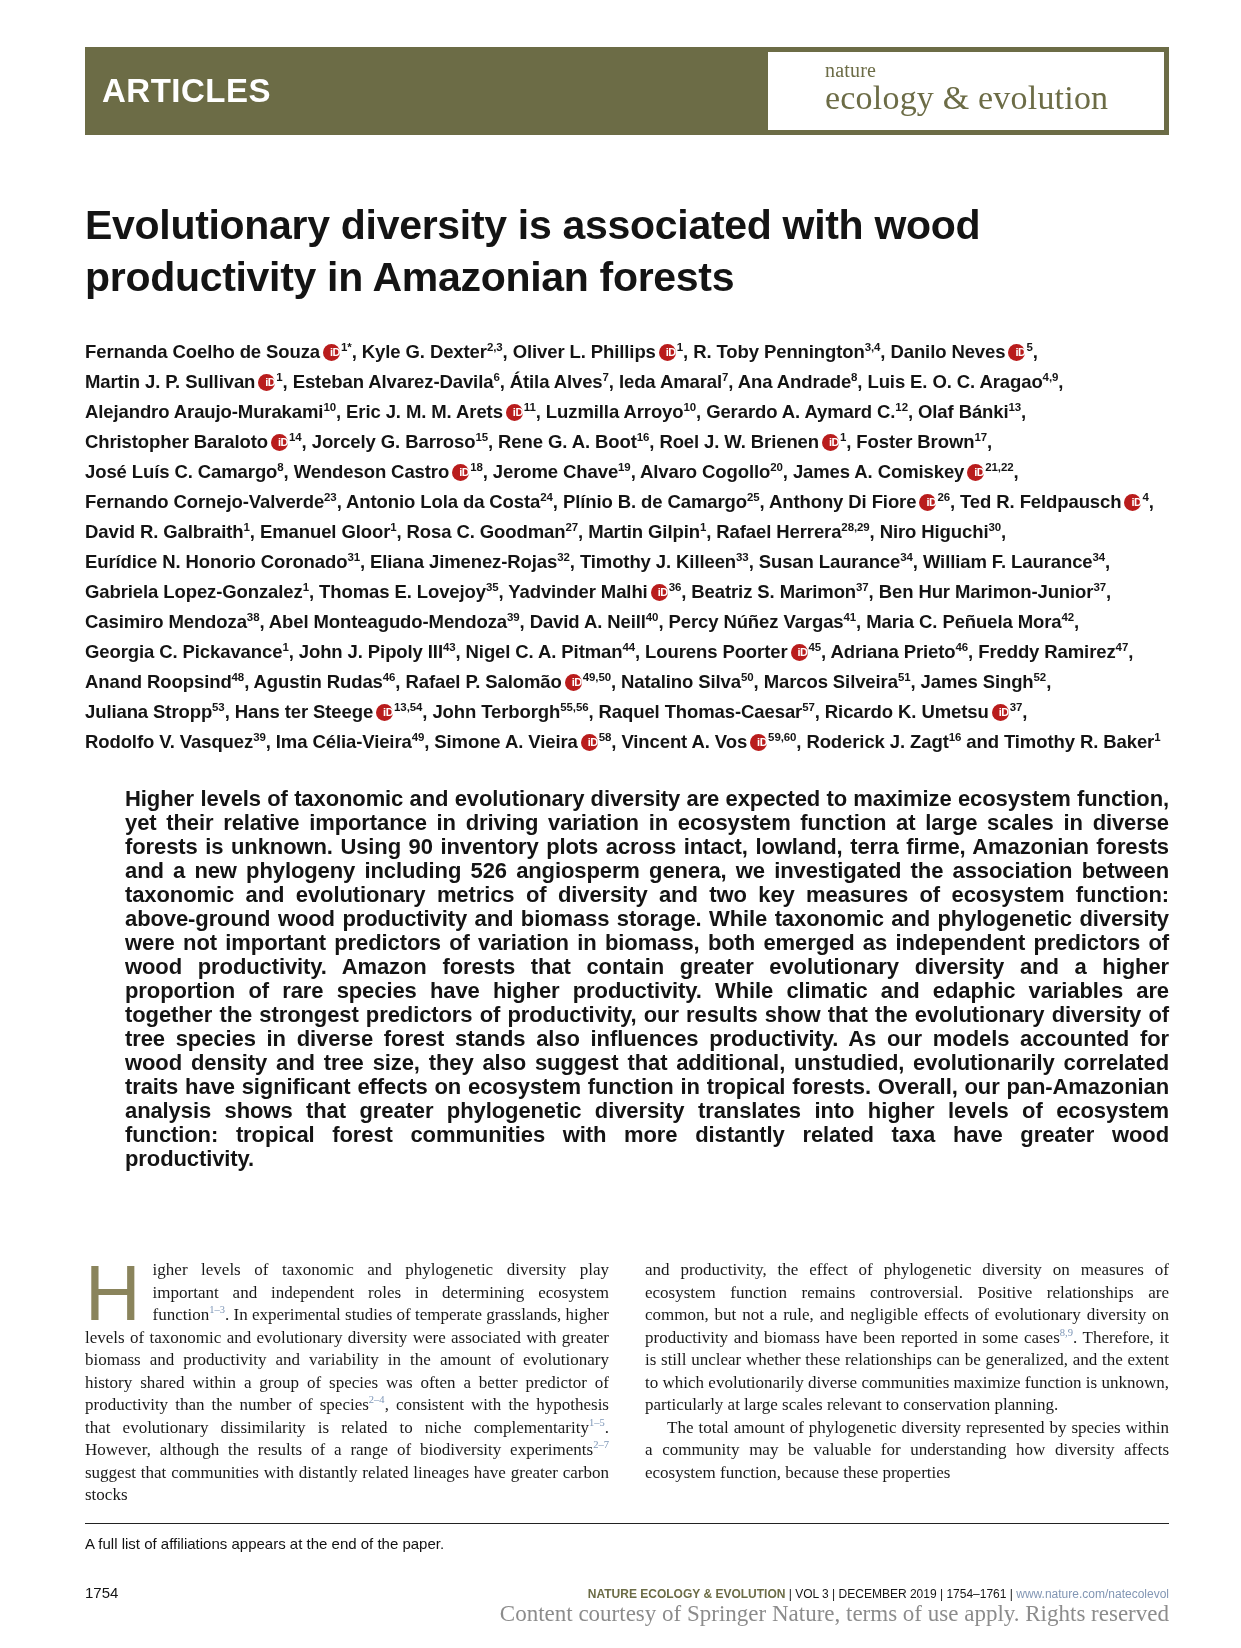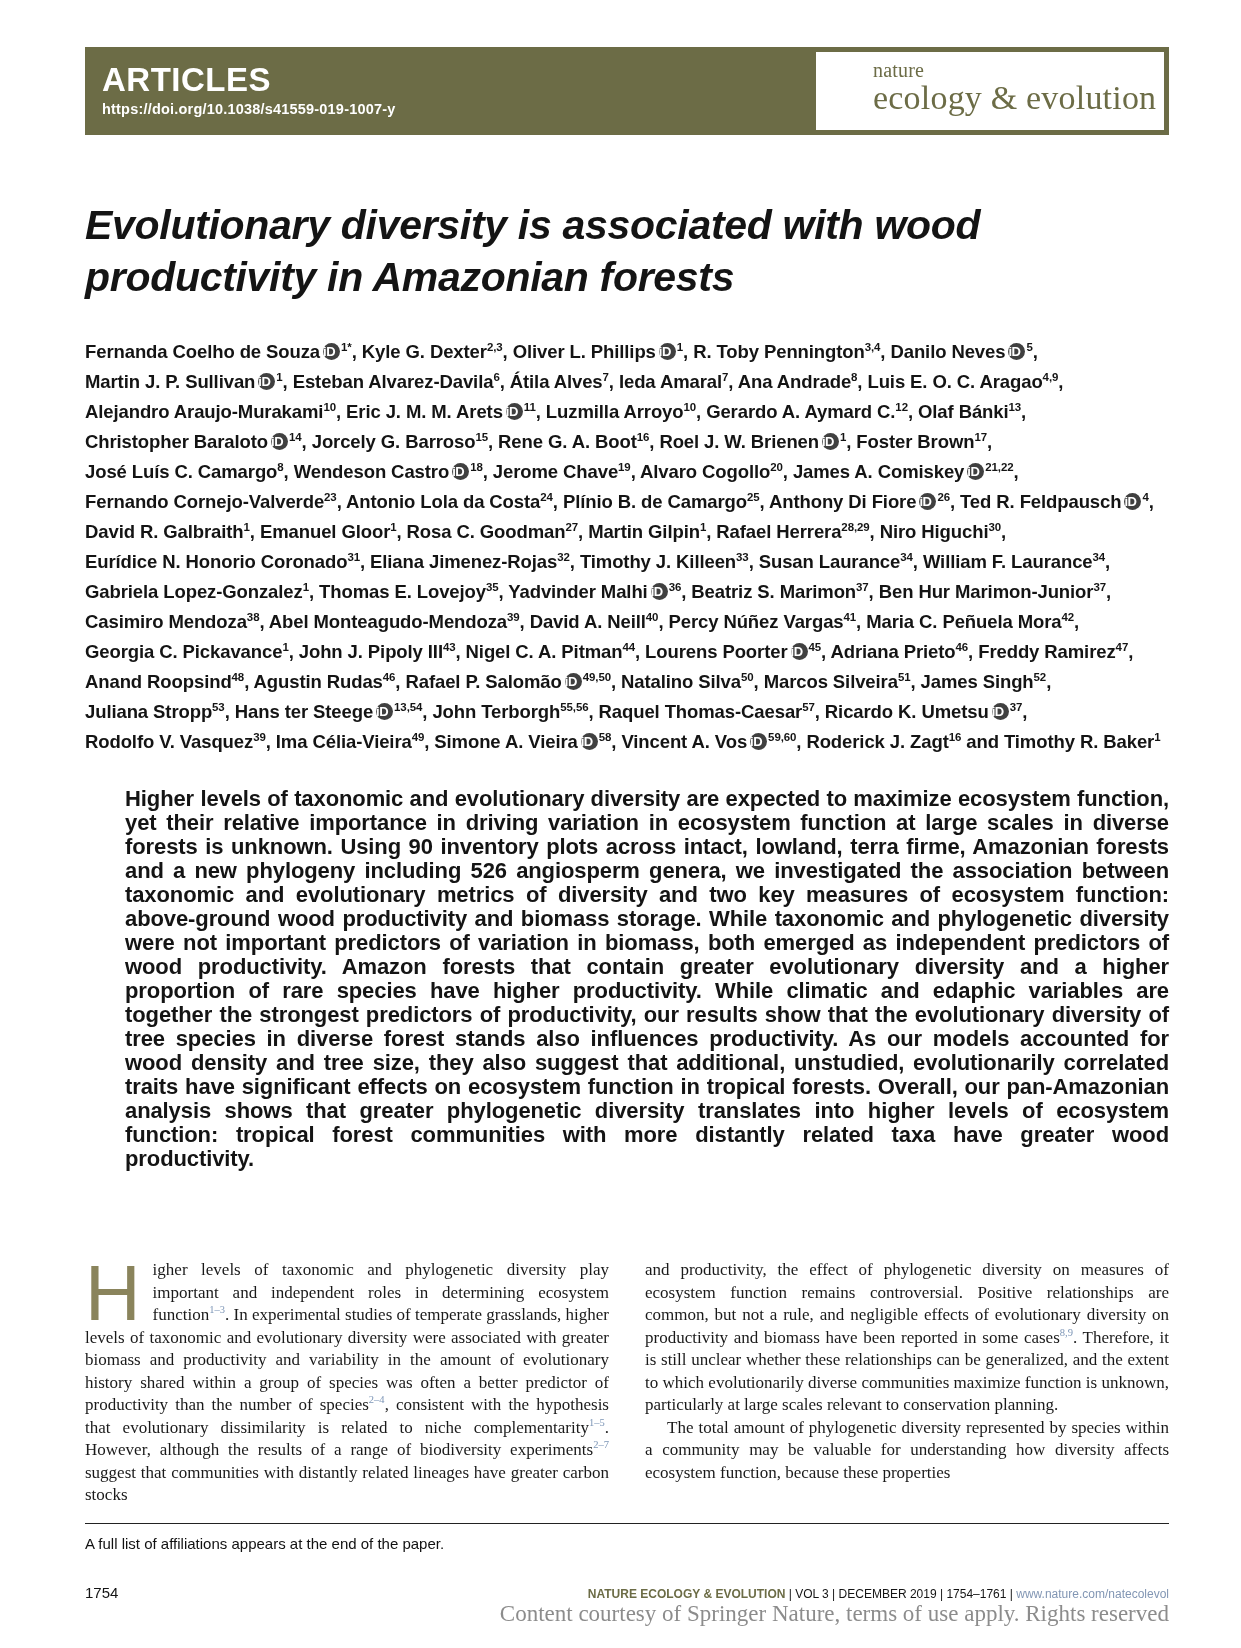"nature" .logo-box { width: 348px -> 396px }
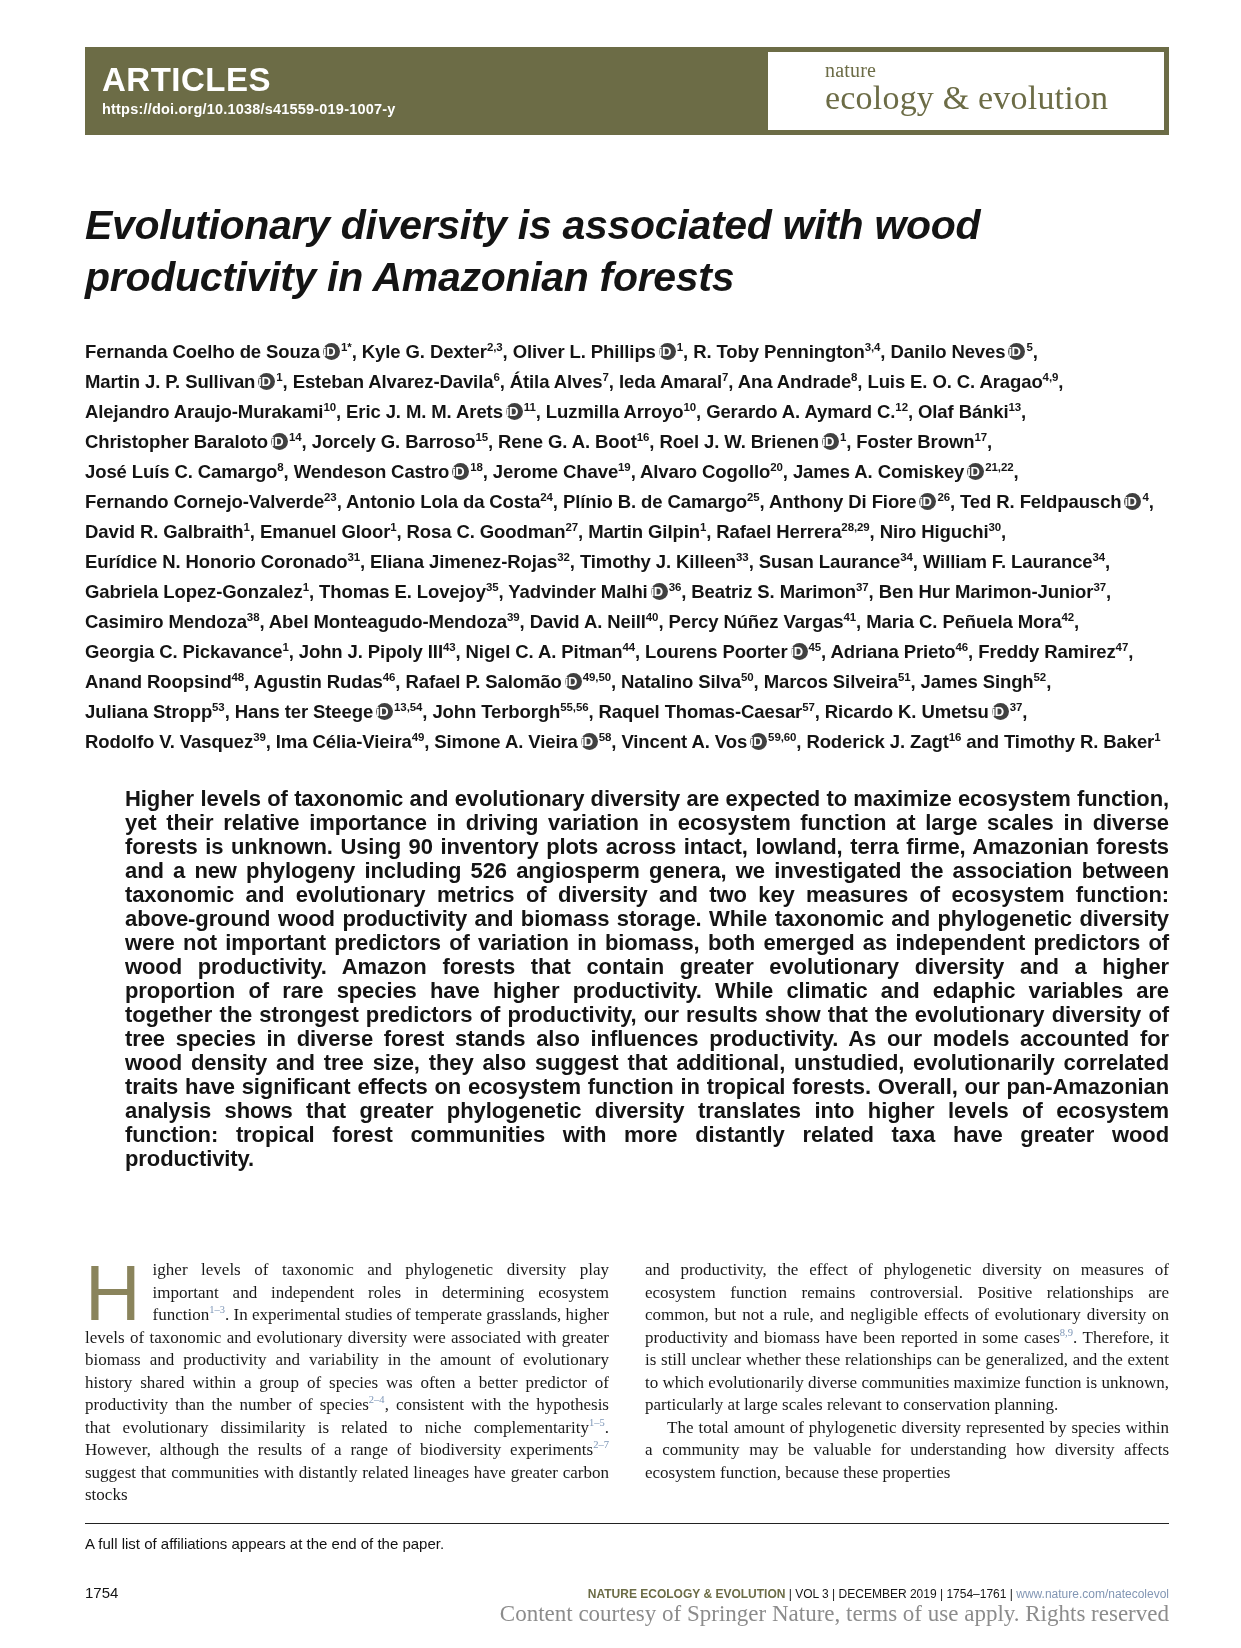"https://doi.org/10.1038/s41559-019-1007-" a.doi { html: <a>https://doi.org/10.1038/s41559-019-1007-y</a> -> none }
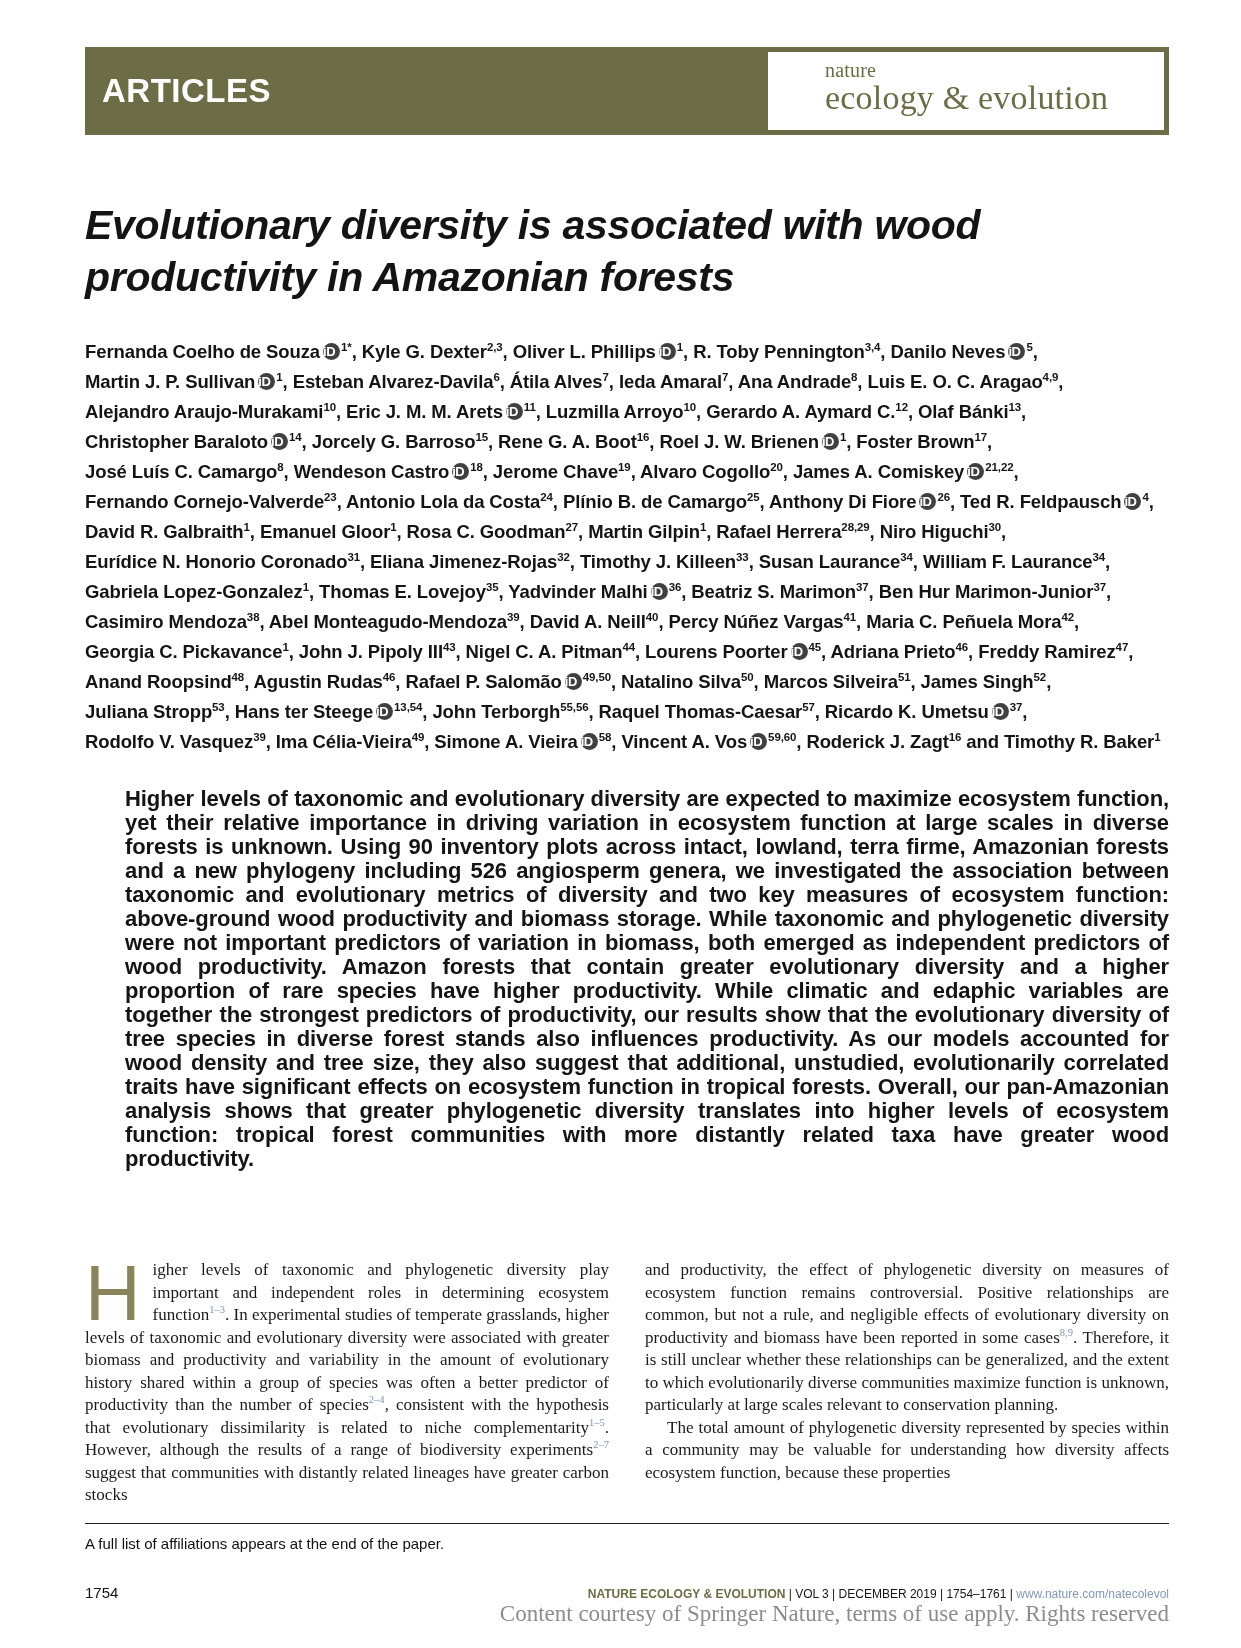"Evolutionary diversity is associated" .title { font-style: italic -> none }
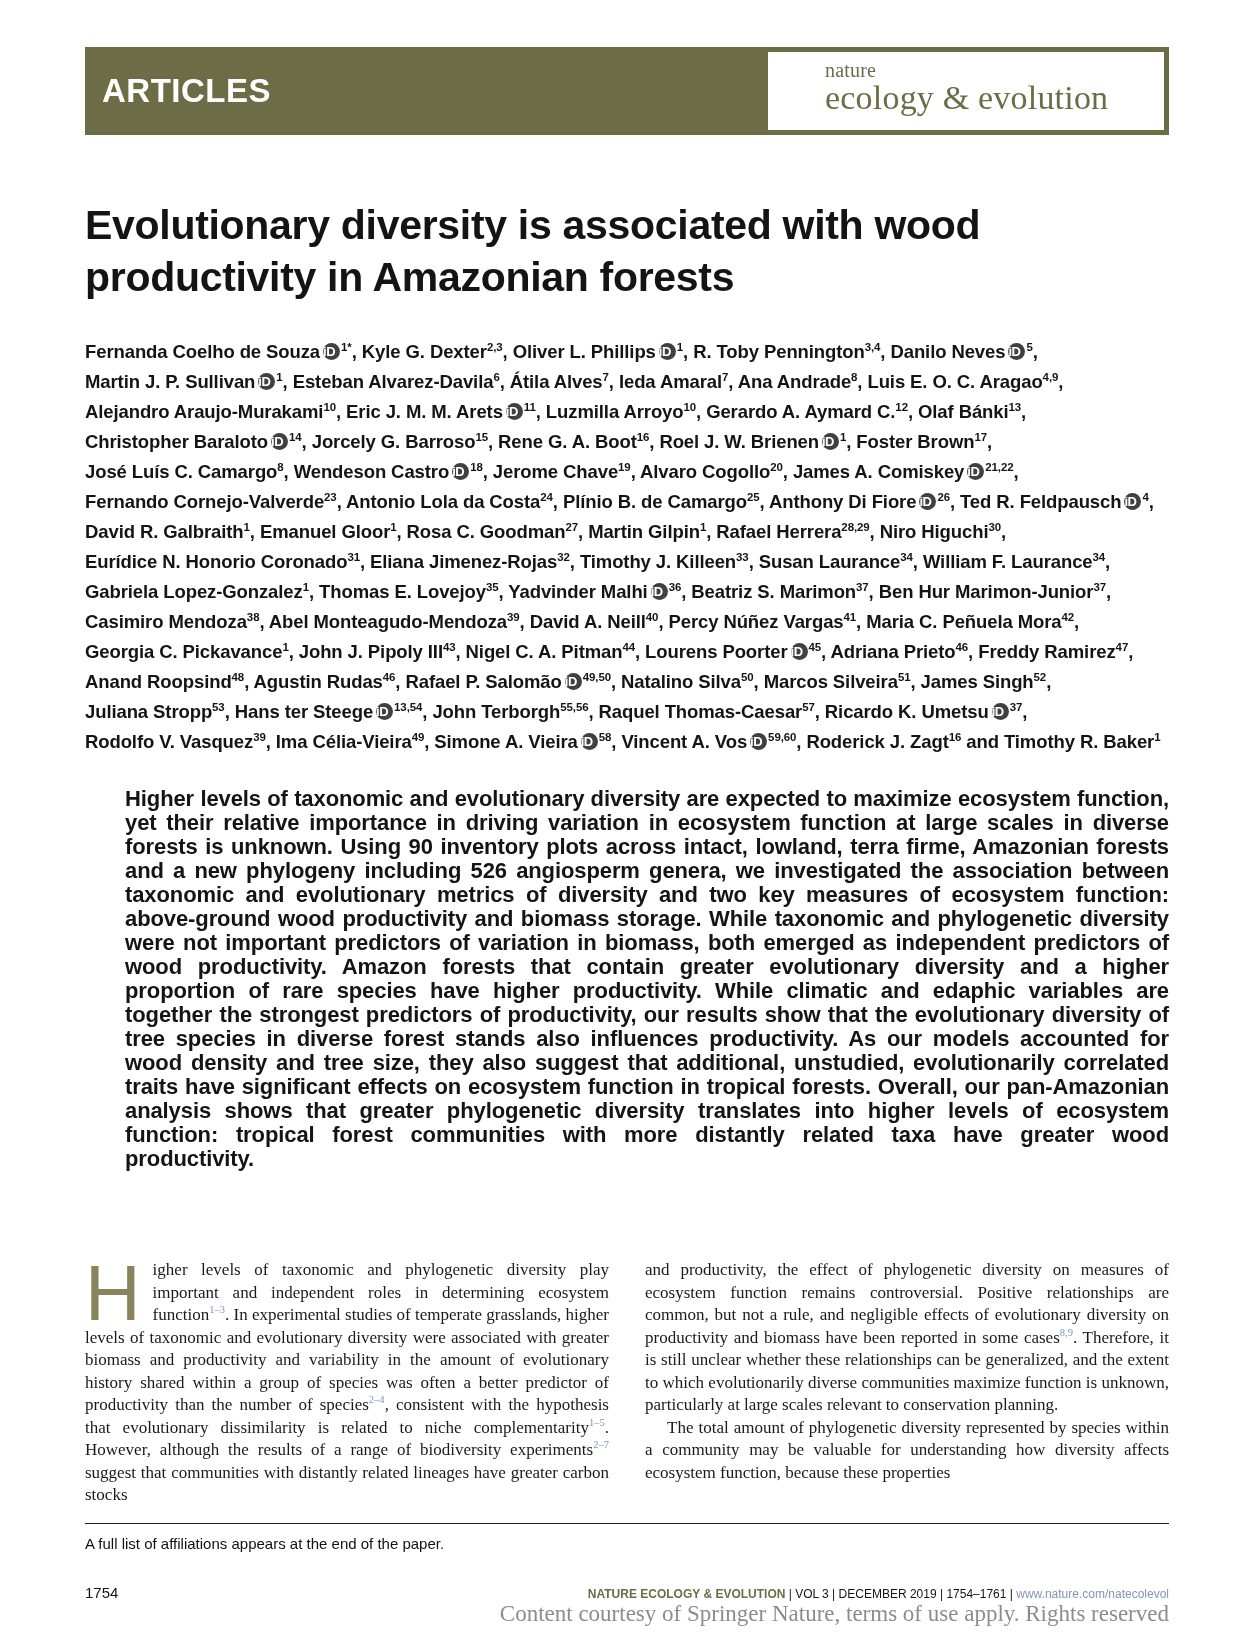"iD" .orcid { background: #404040 -> #b91c1c; font-size: 13px -> 11px; text-align: left -> right }
